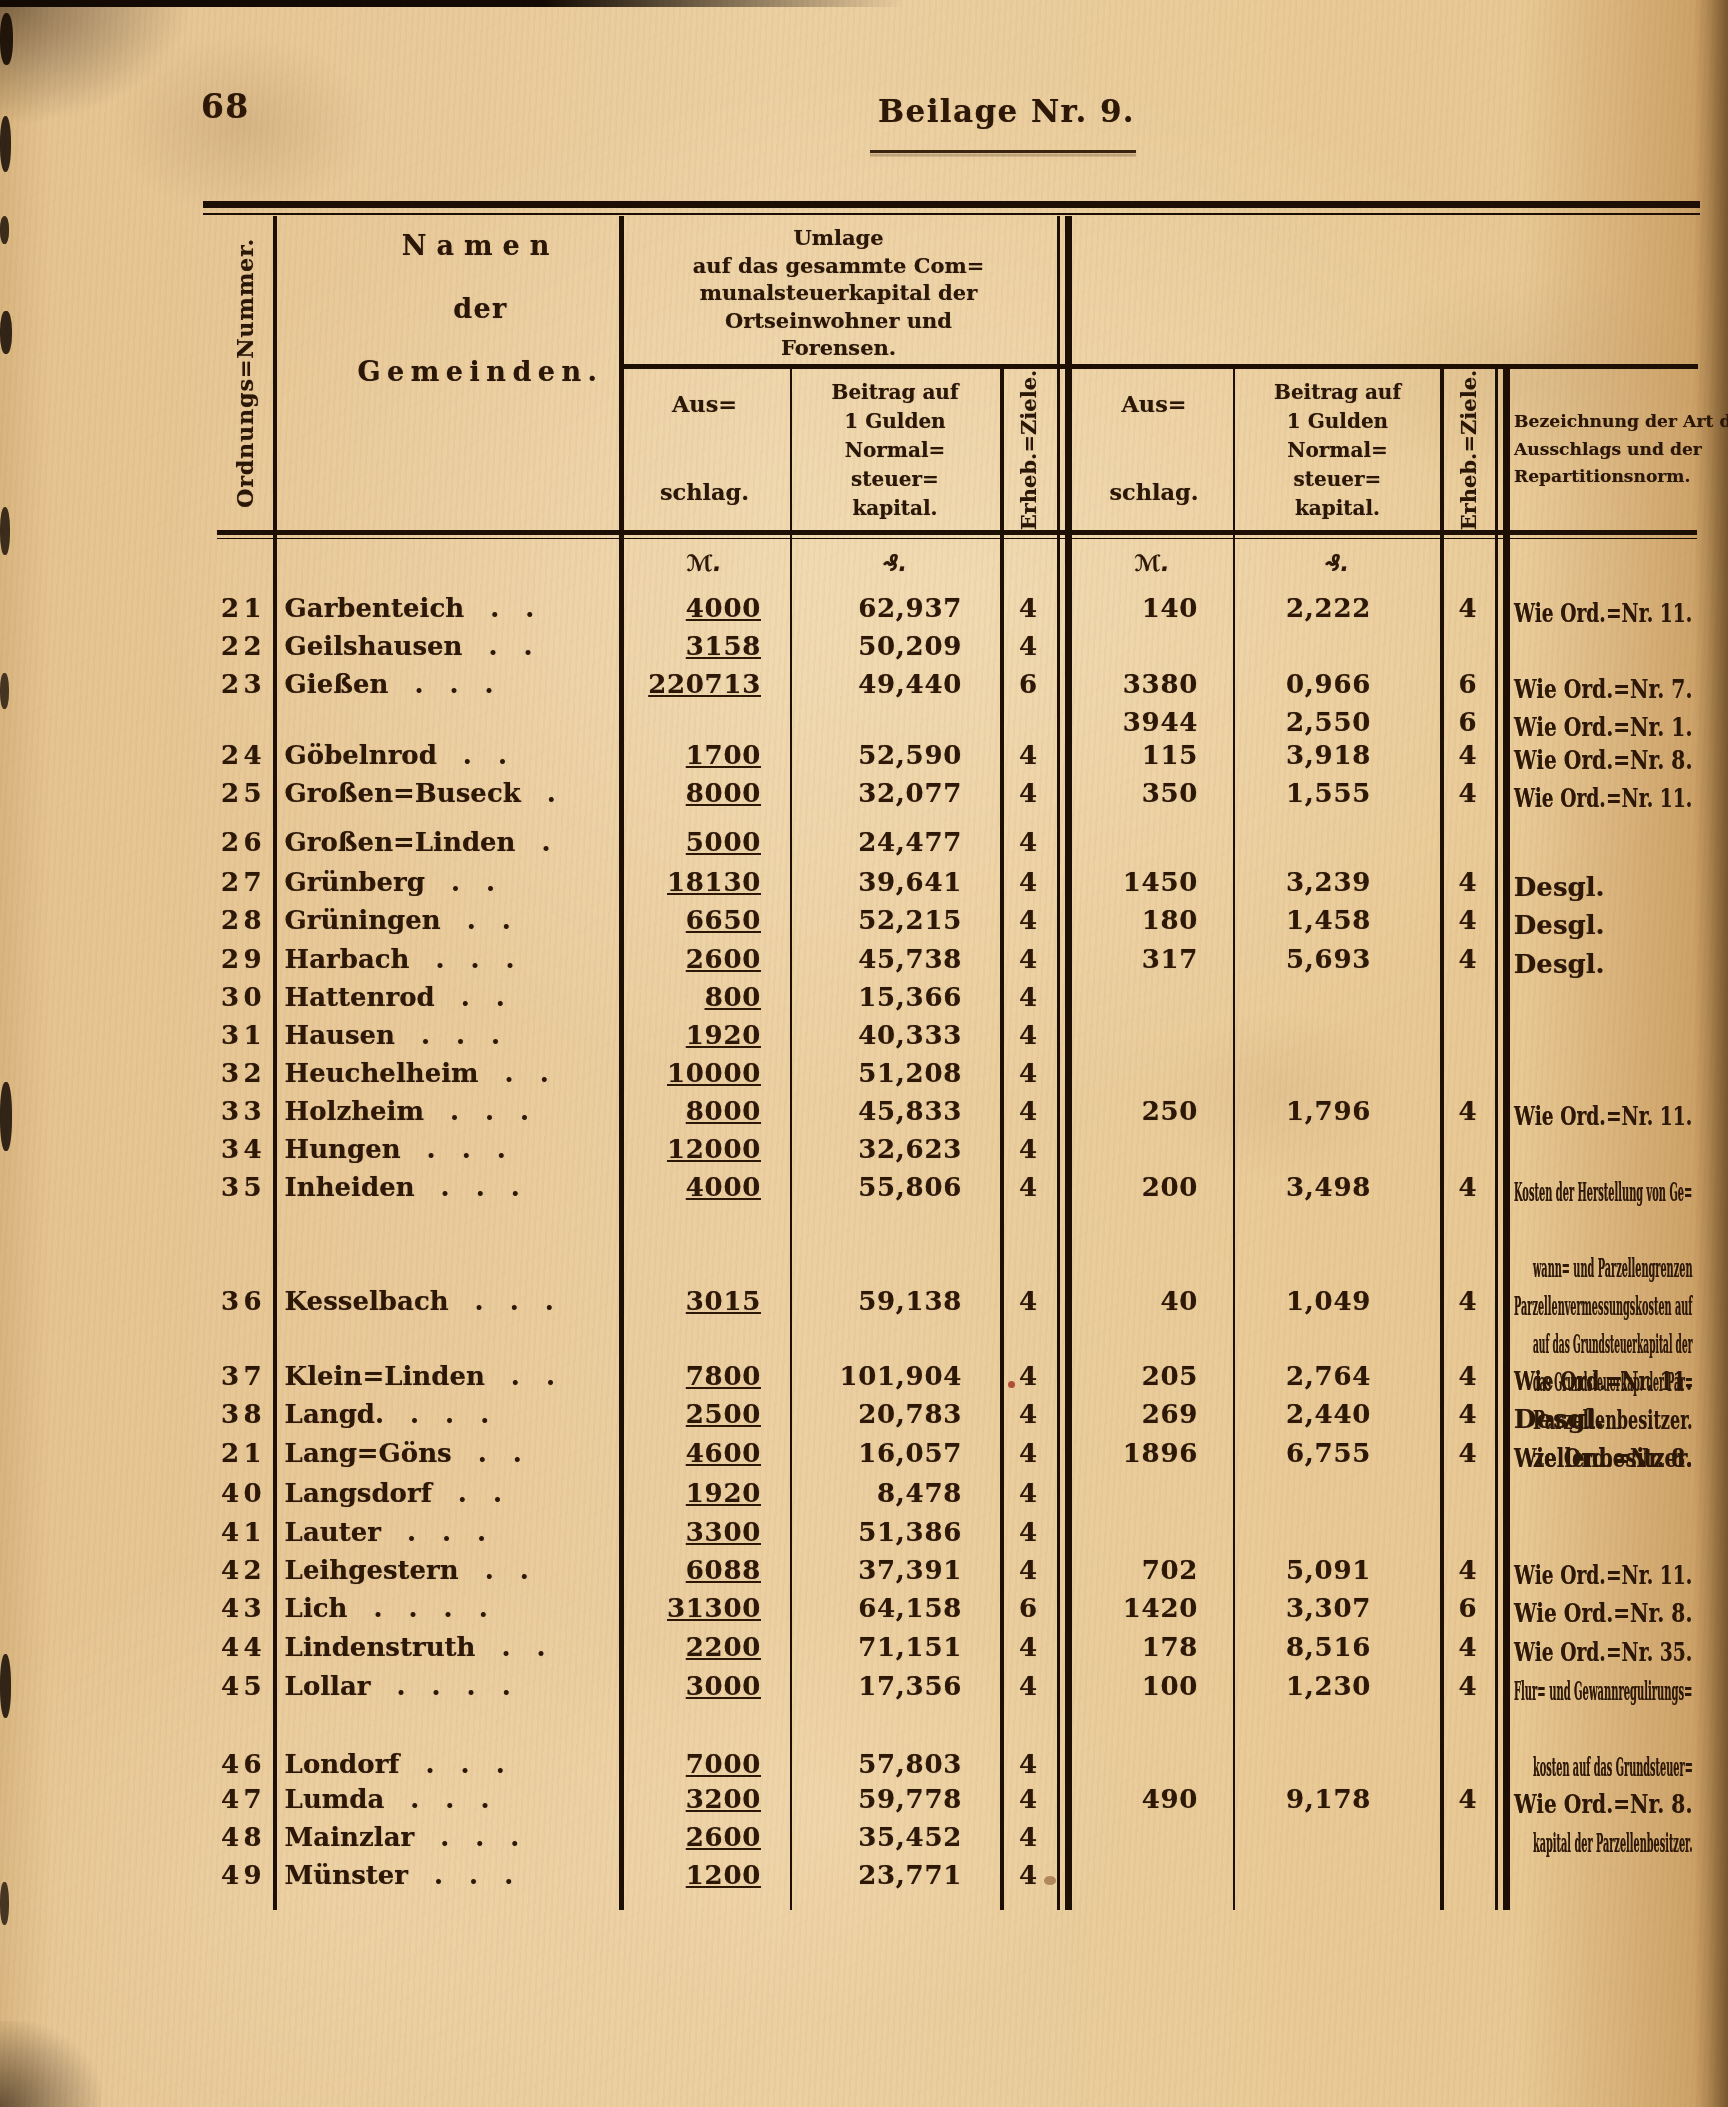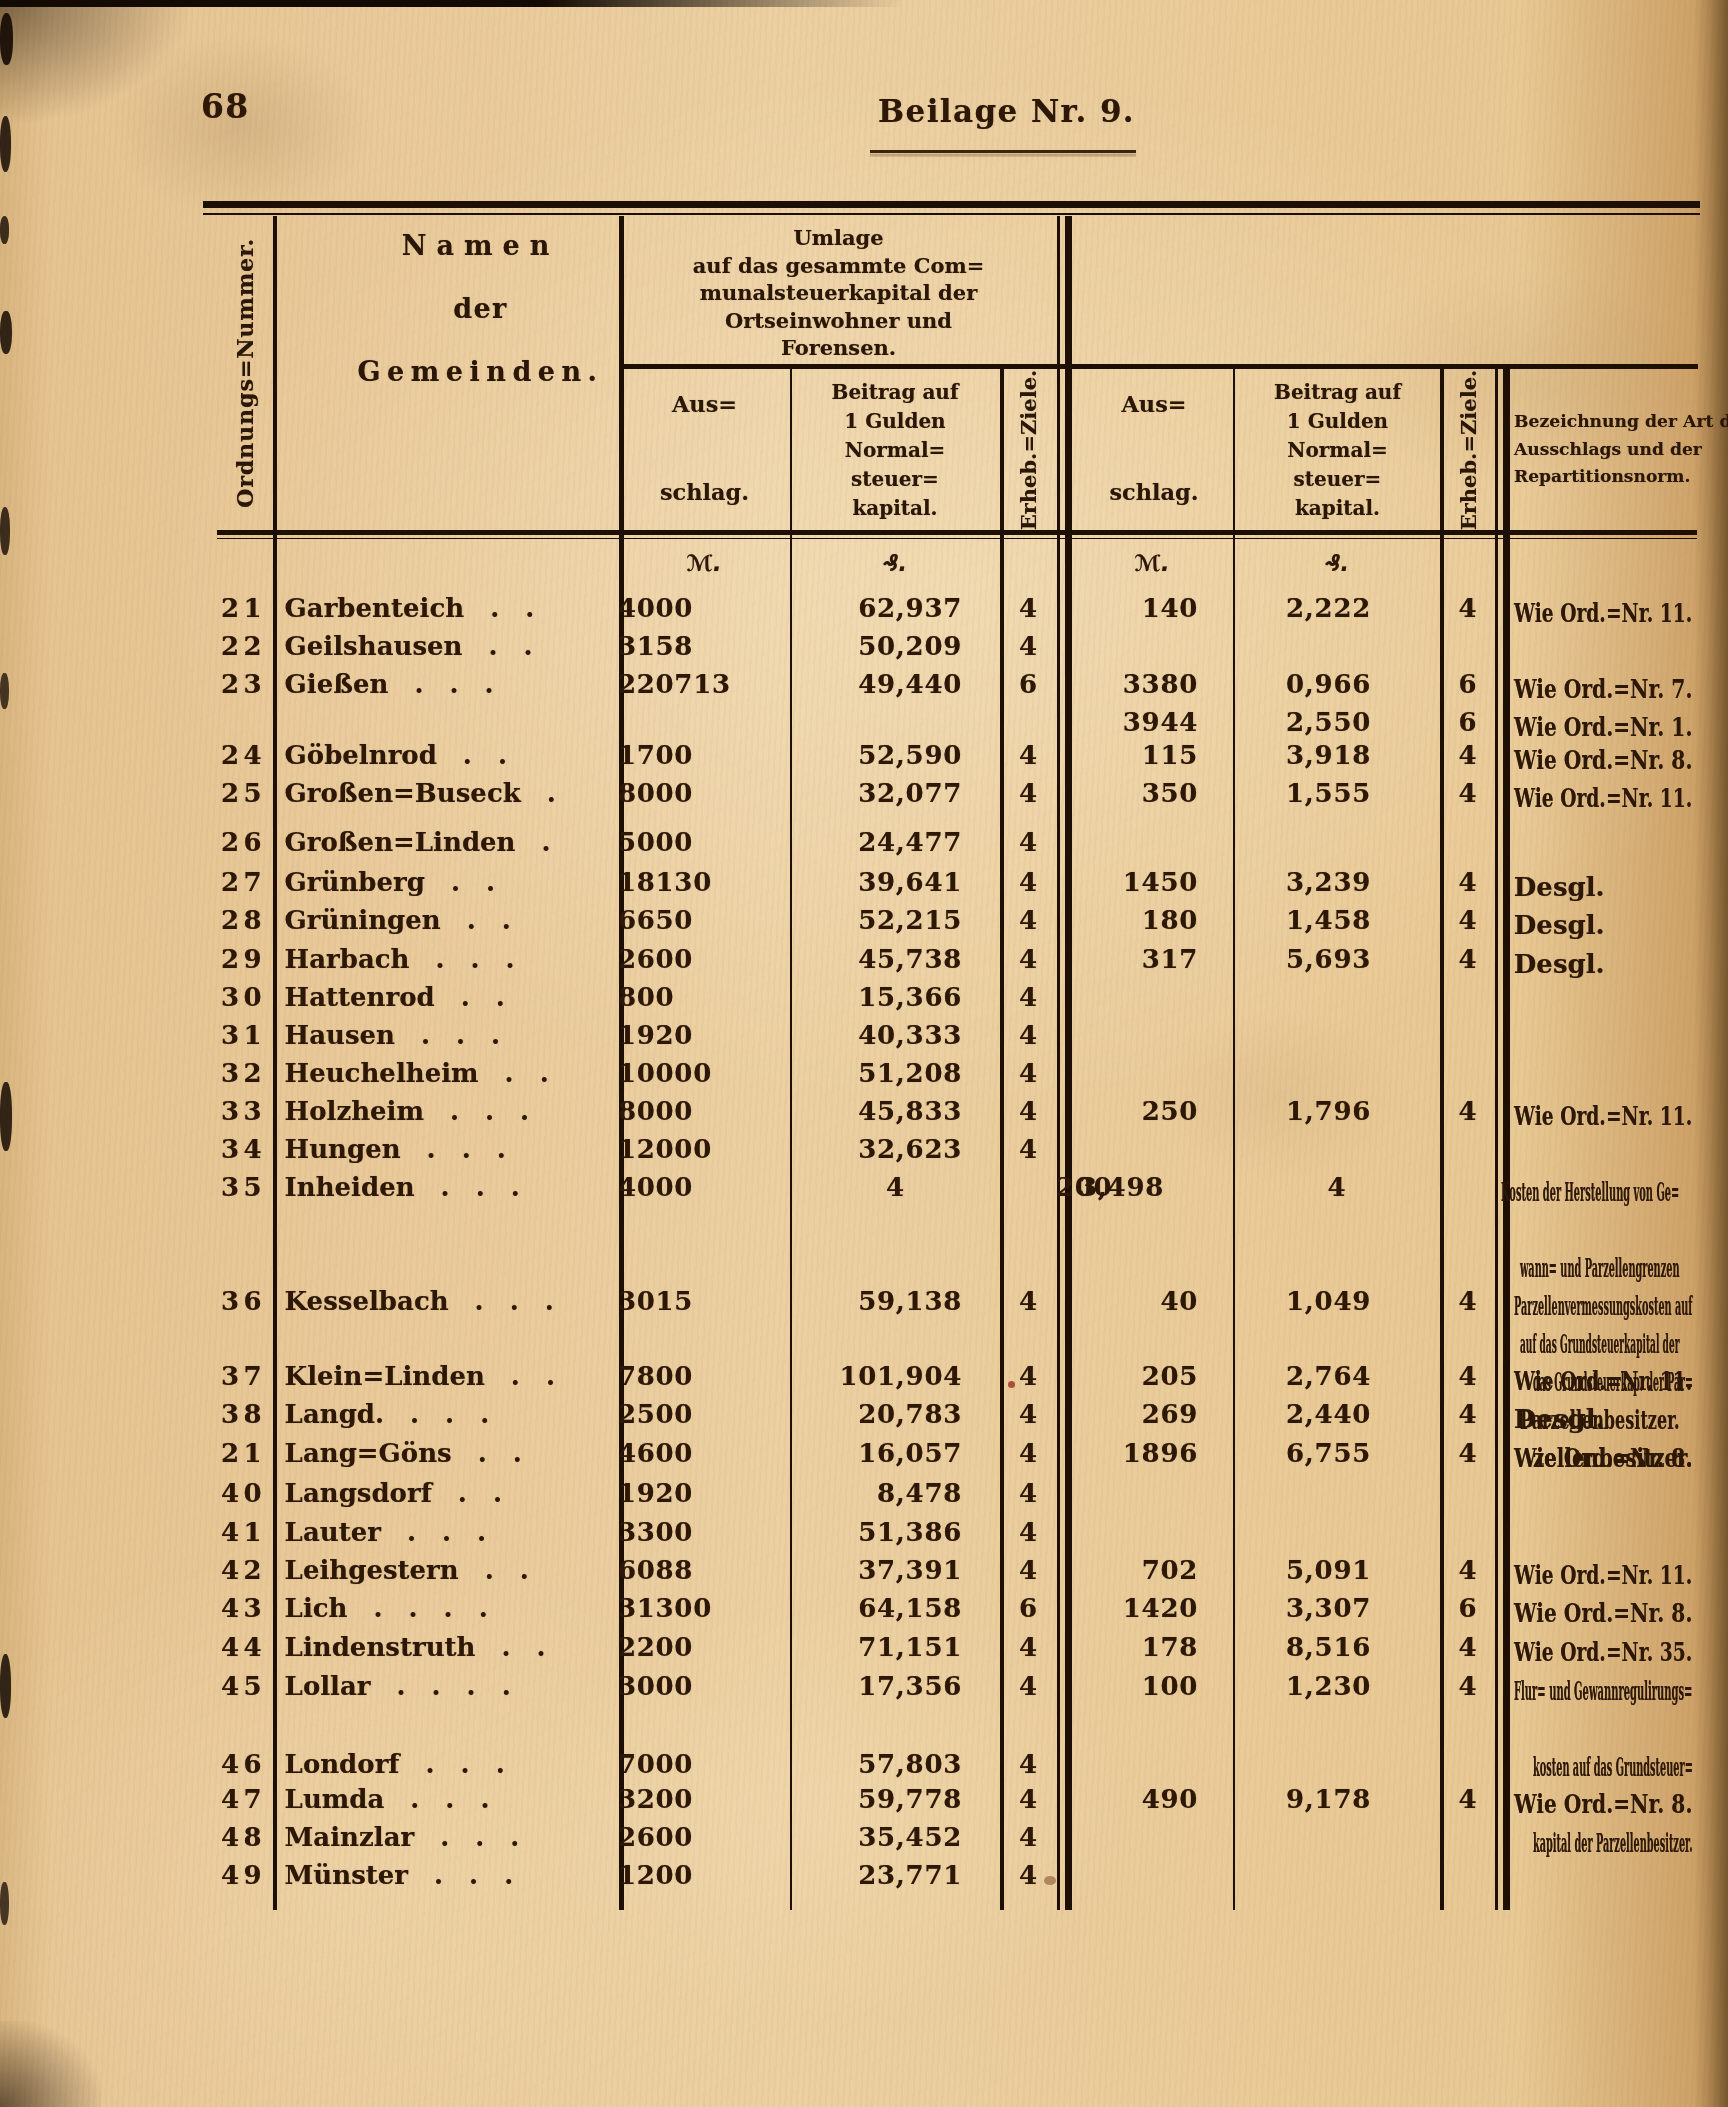"4000" .c-a1 { text-align: none -> right; text-decoration: none -> underline }
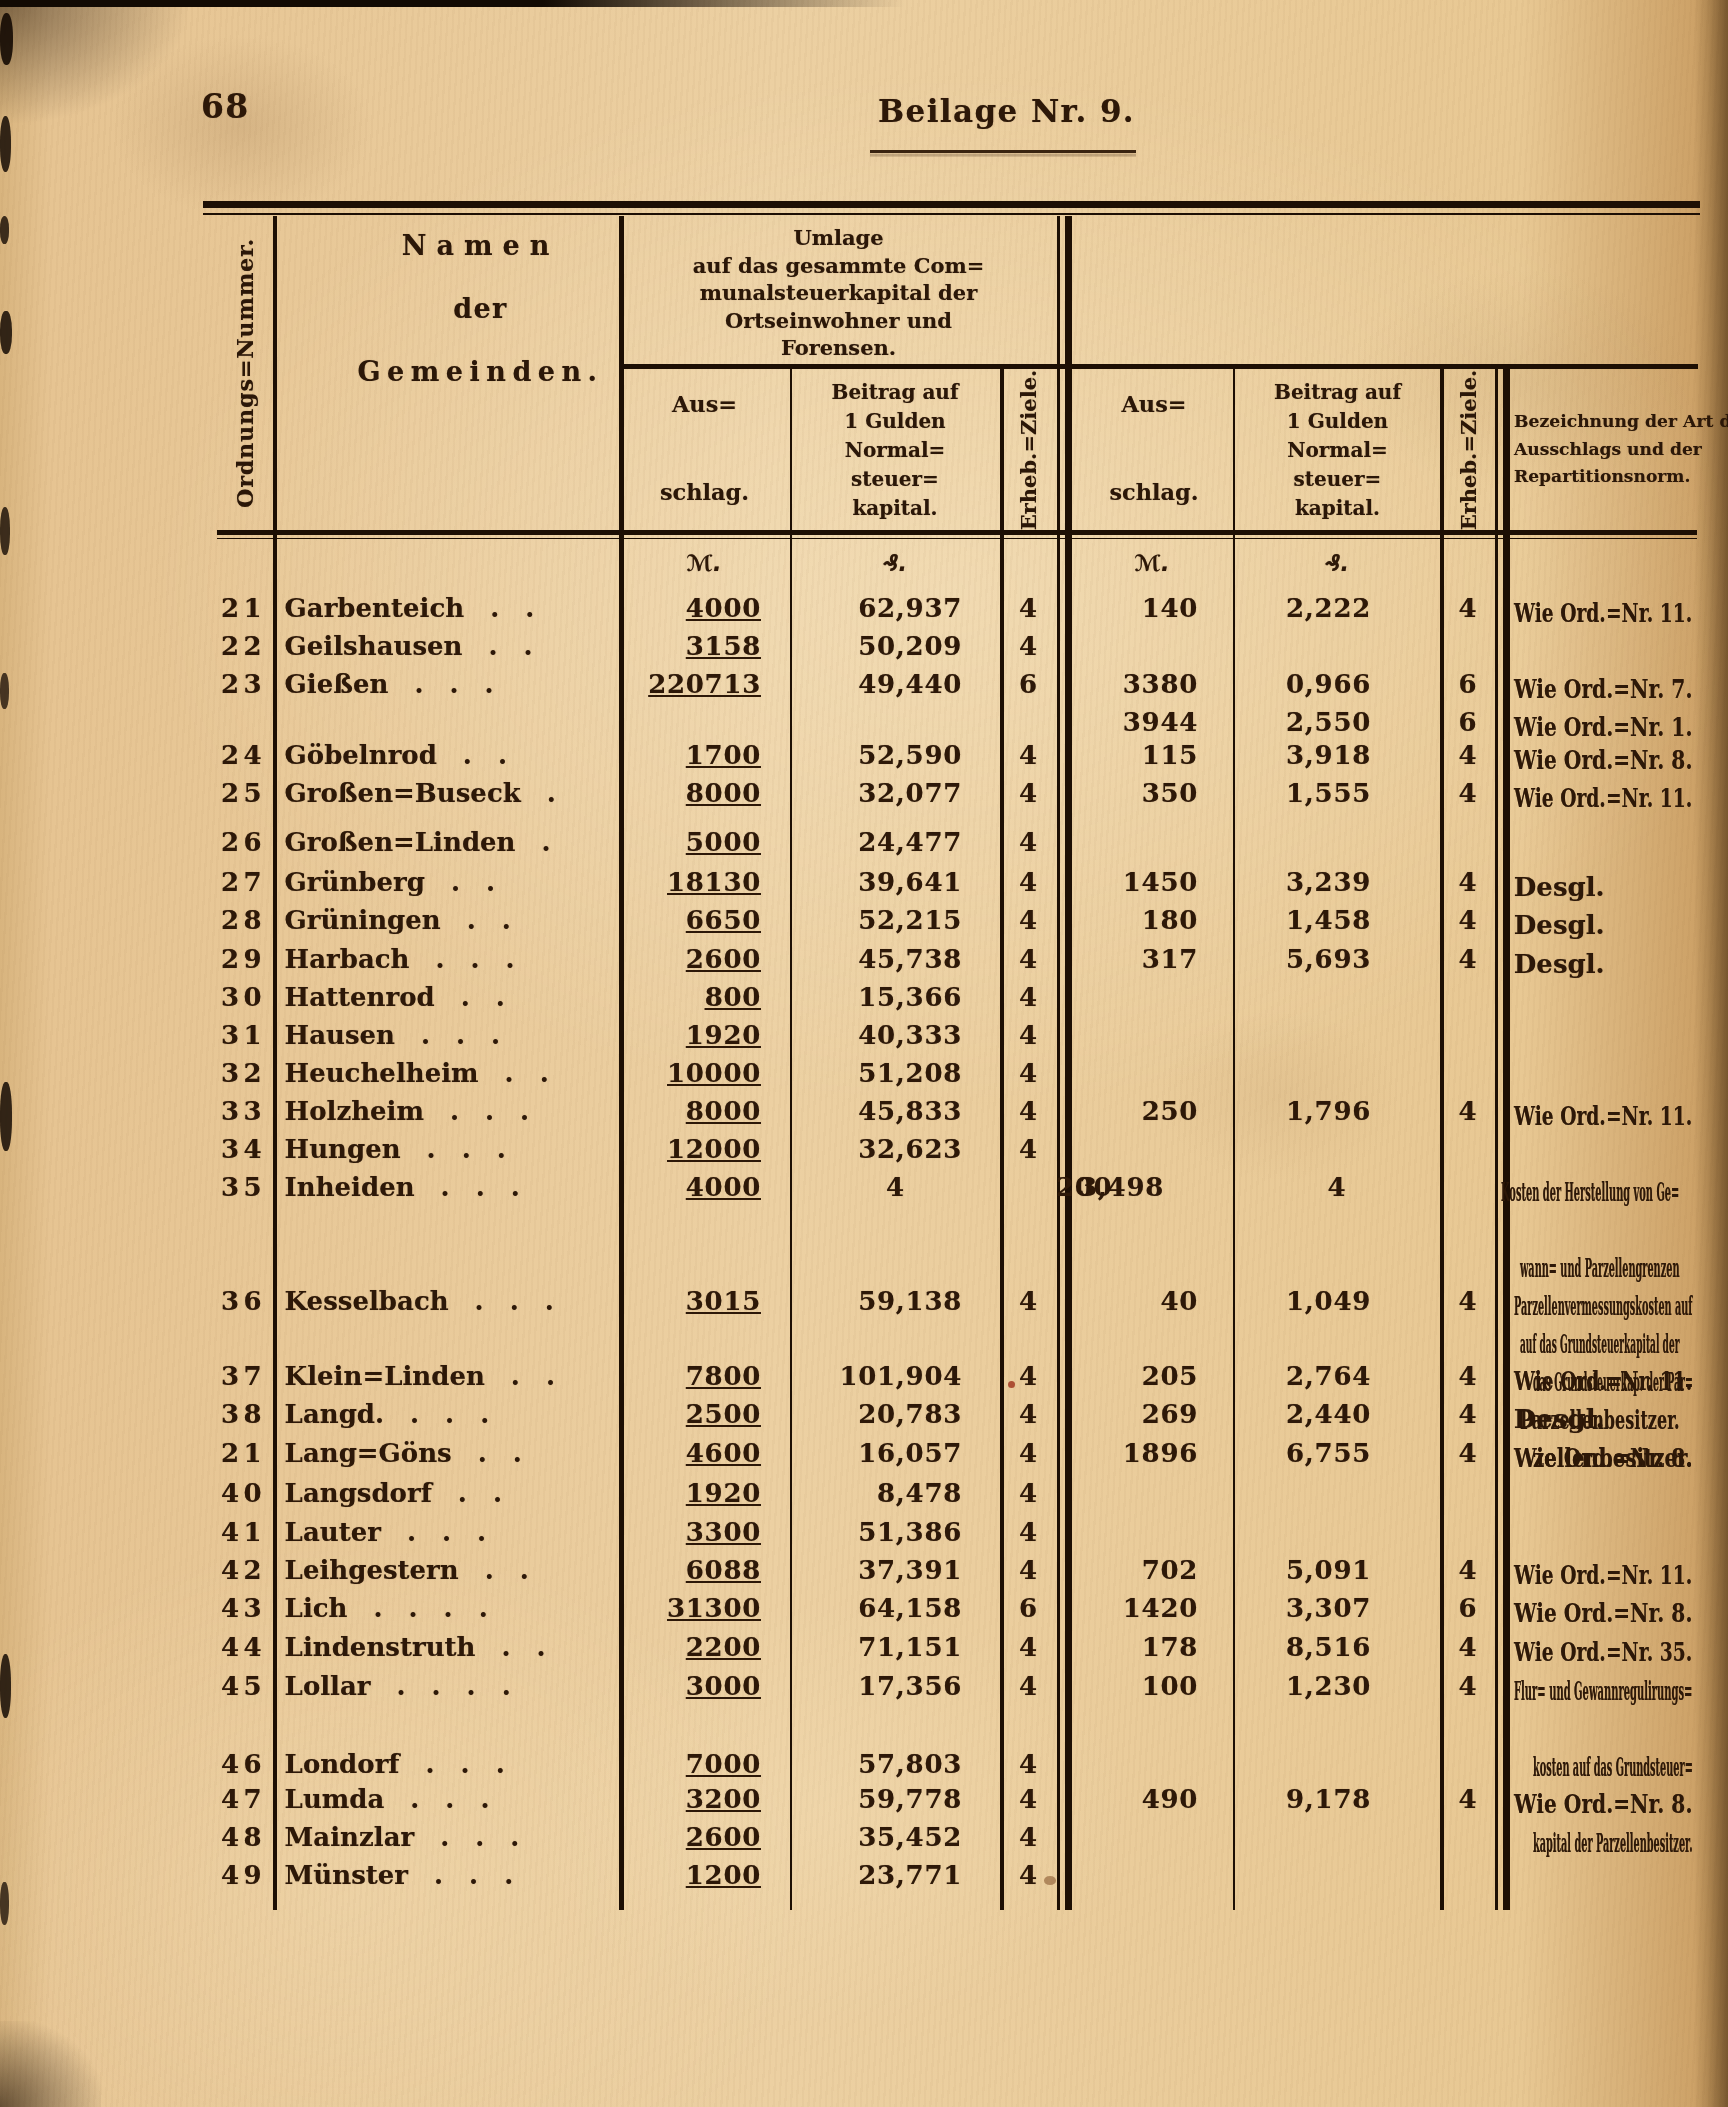"55,806" div.c { html: none -> <div>55,806</div> }
